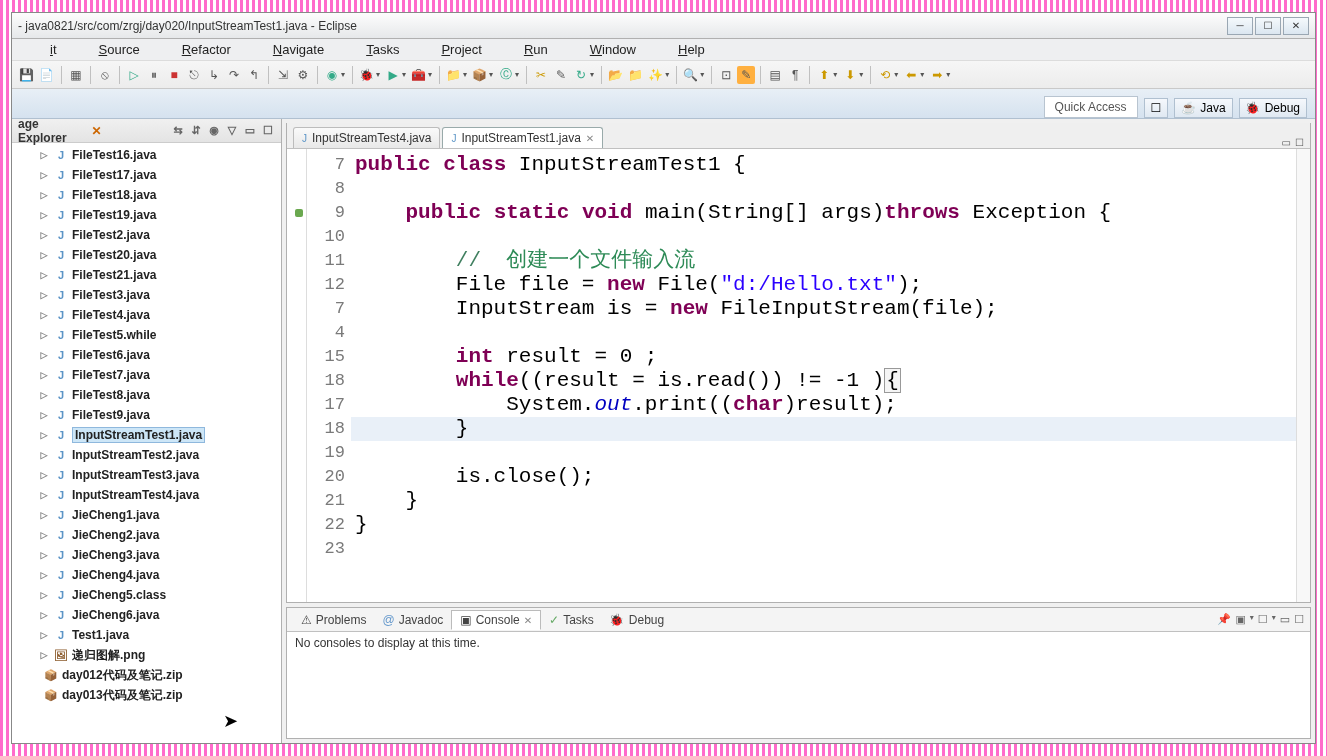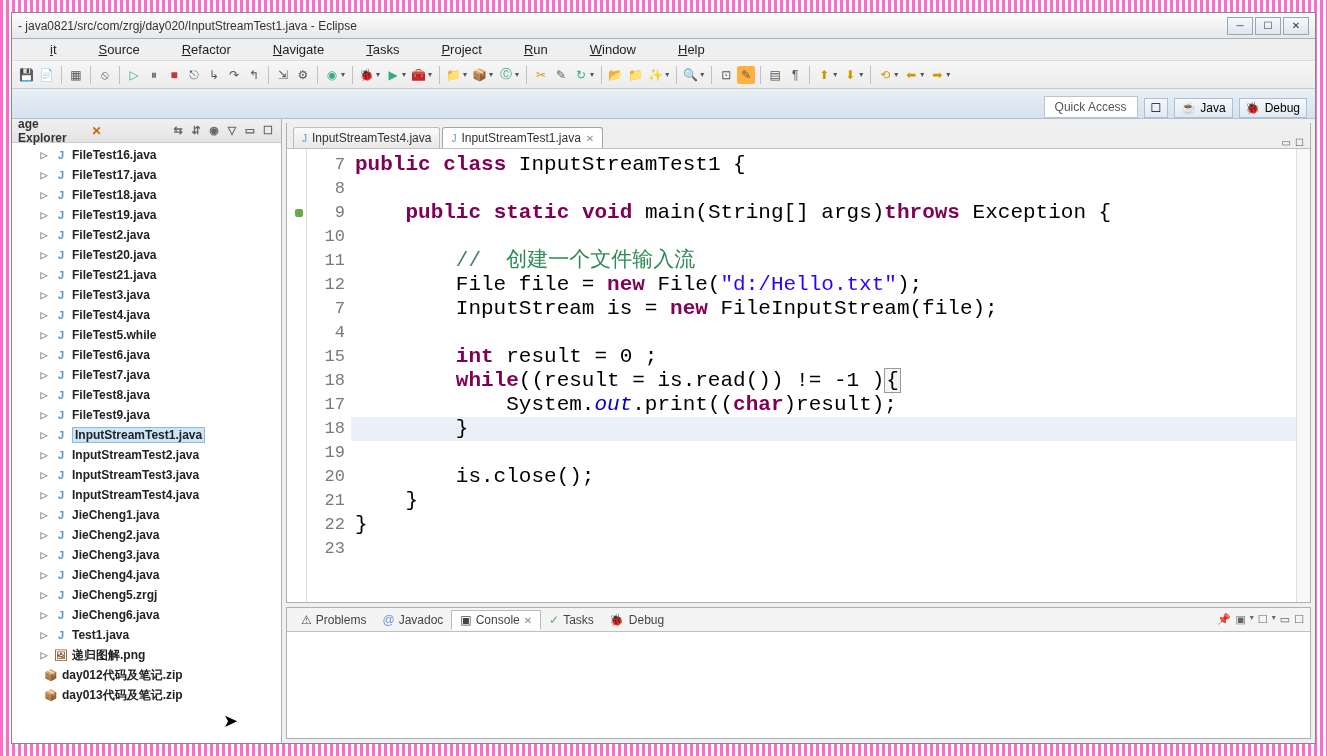"JieCheng5.zrgj" span.lbl { text: JieCheng5.zrgj -> JieCheng5.class }
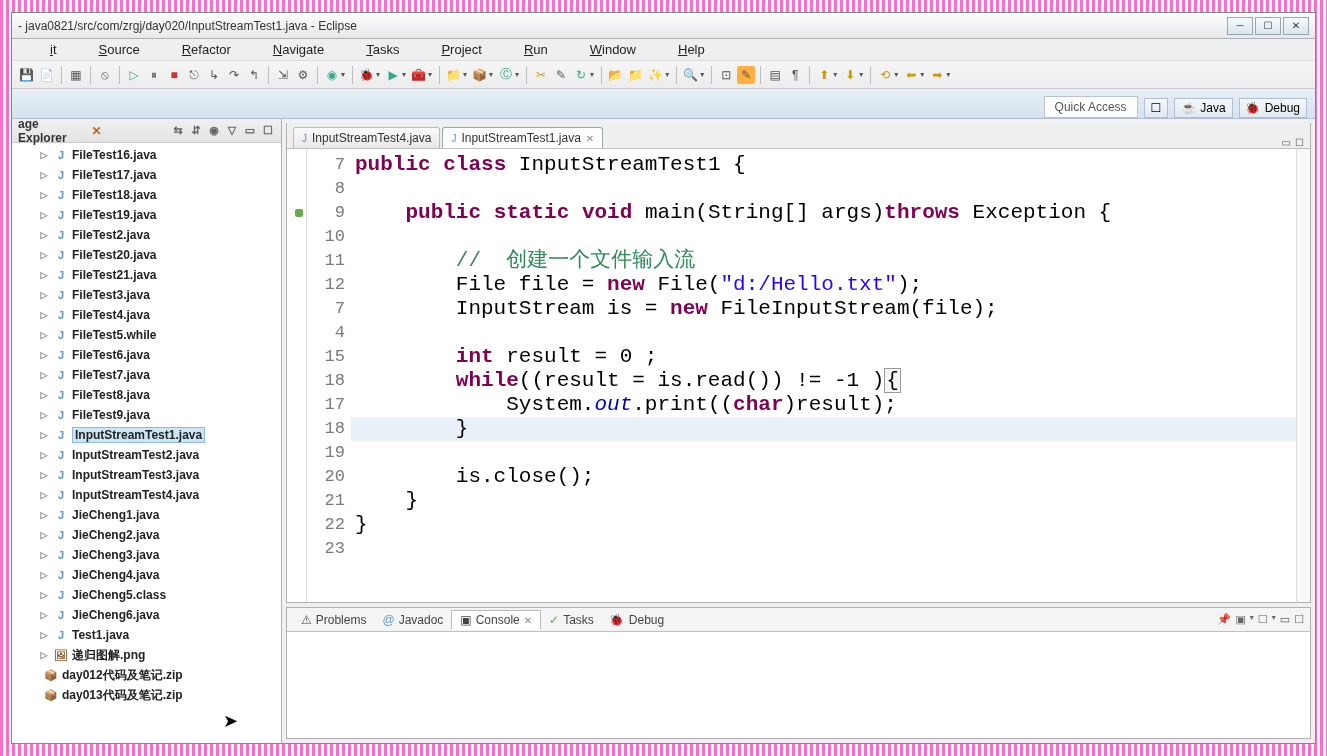"No consoles to display at" div.console-body { html: none -> <div>No consoles to display at this time.</div> }
